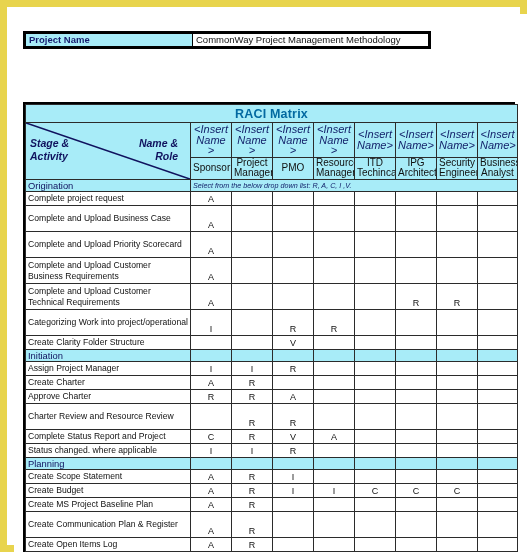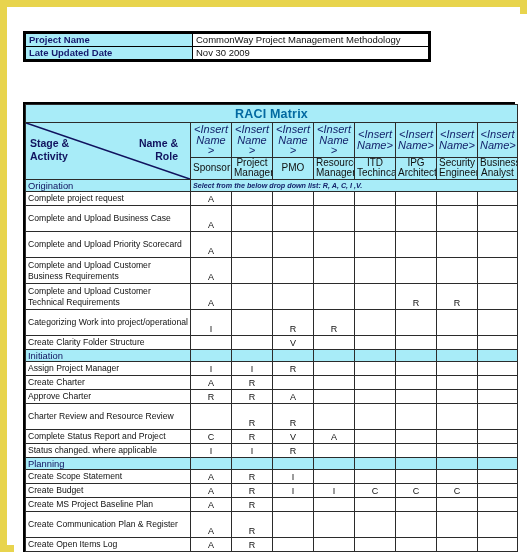"Late Updated Date" tr { html: <tr> <td>Late Updated Date</td> <td>Nov 30 2009</td> </tr> -> none }
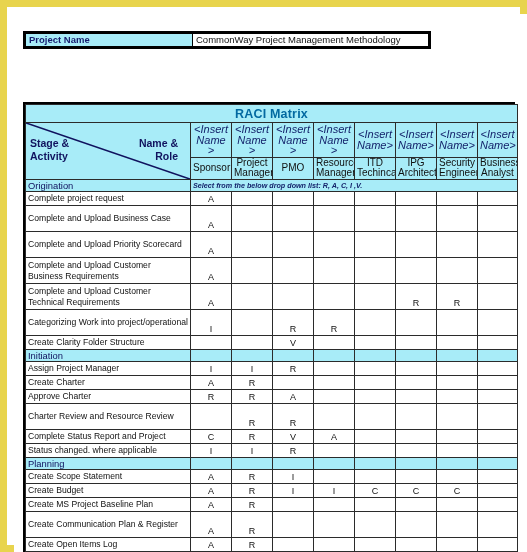"Stage &" .corner { font-style: none -> italic }
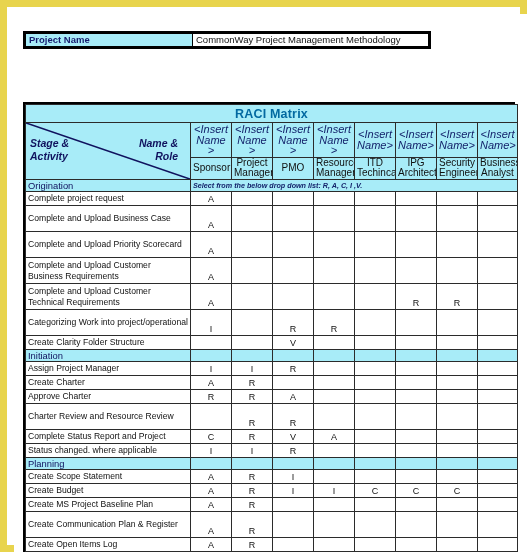"Select from the below drop" .hint { font-weight: bold -> normal }
